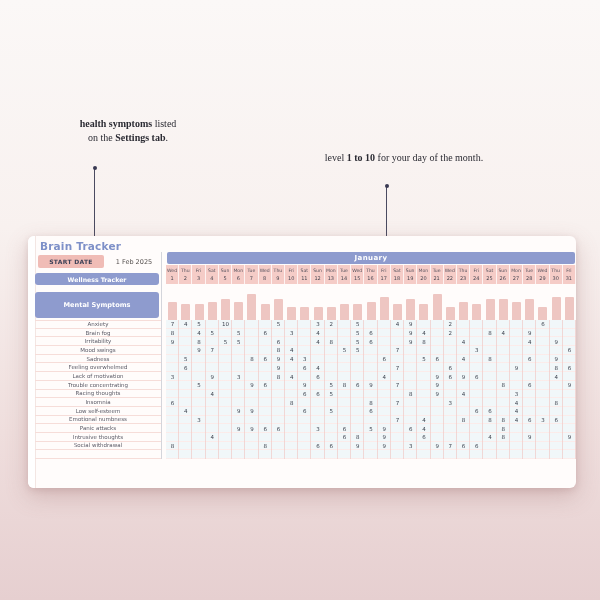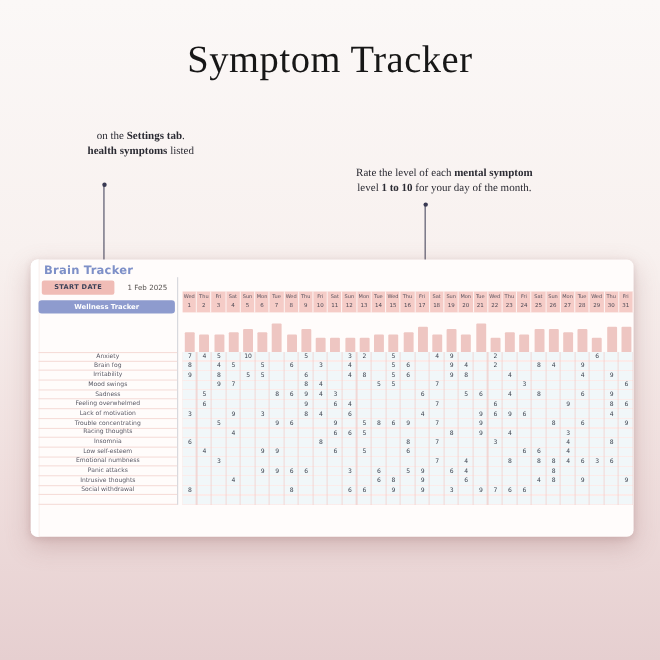"Symptom Tracker" div.title { html: <div>Symptom Tracker</div> -> none }
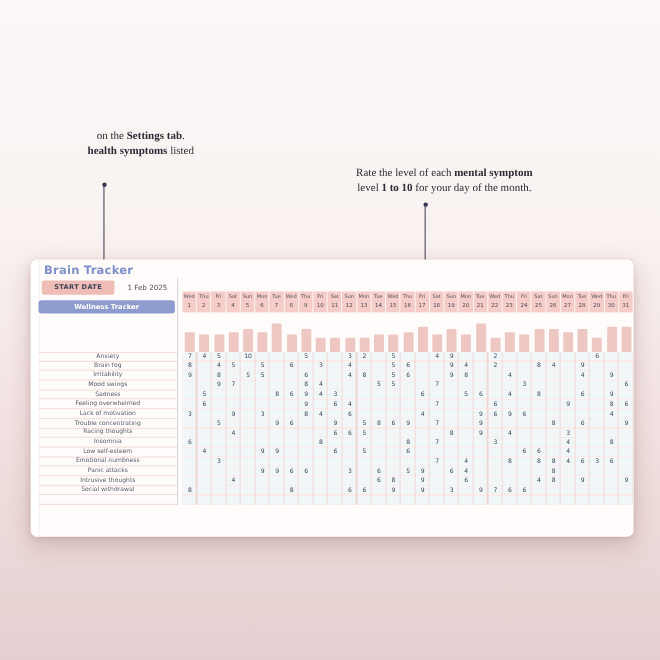"on the Settings tab." div { order: before "health symptoms listed" -> after "health symptoms listed" }
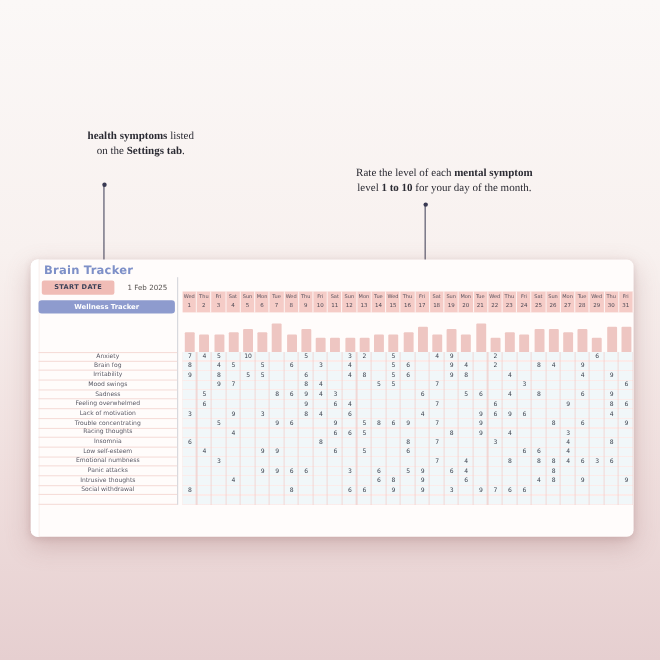"Rate the level of each" div { html: <div><span>Rate the level of each </span><span>mental symptom</span></div> -> none }
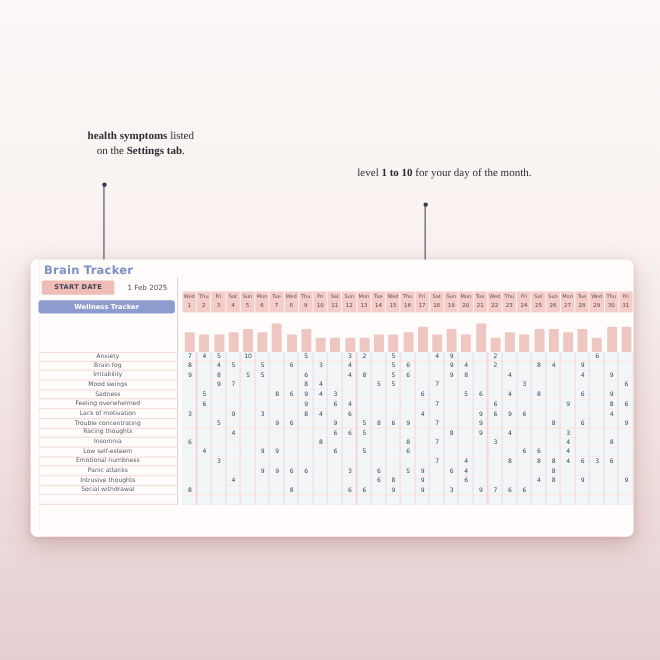"January" div { html: none -> <div>January</div> }
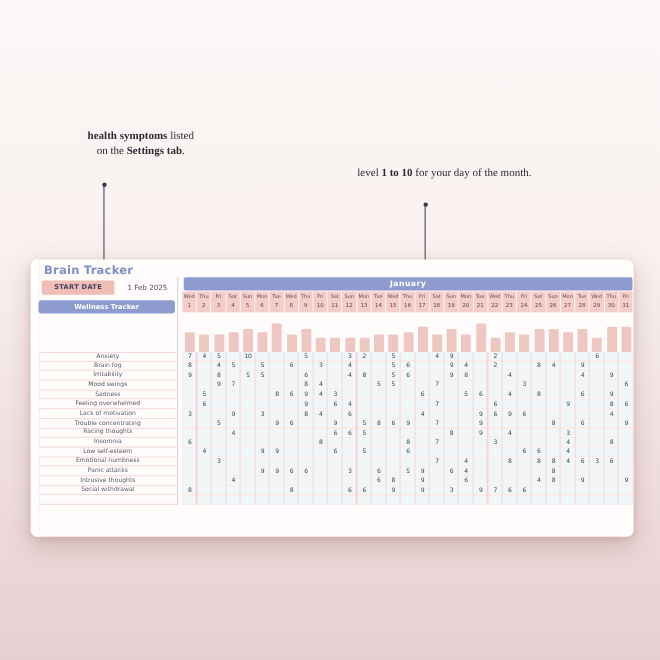"Mental Symptoms" div.banner { html: none -> <div>Mental Symptoms</div> }
